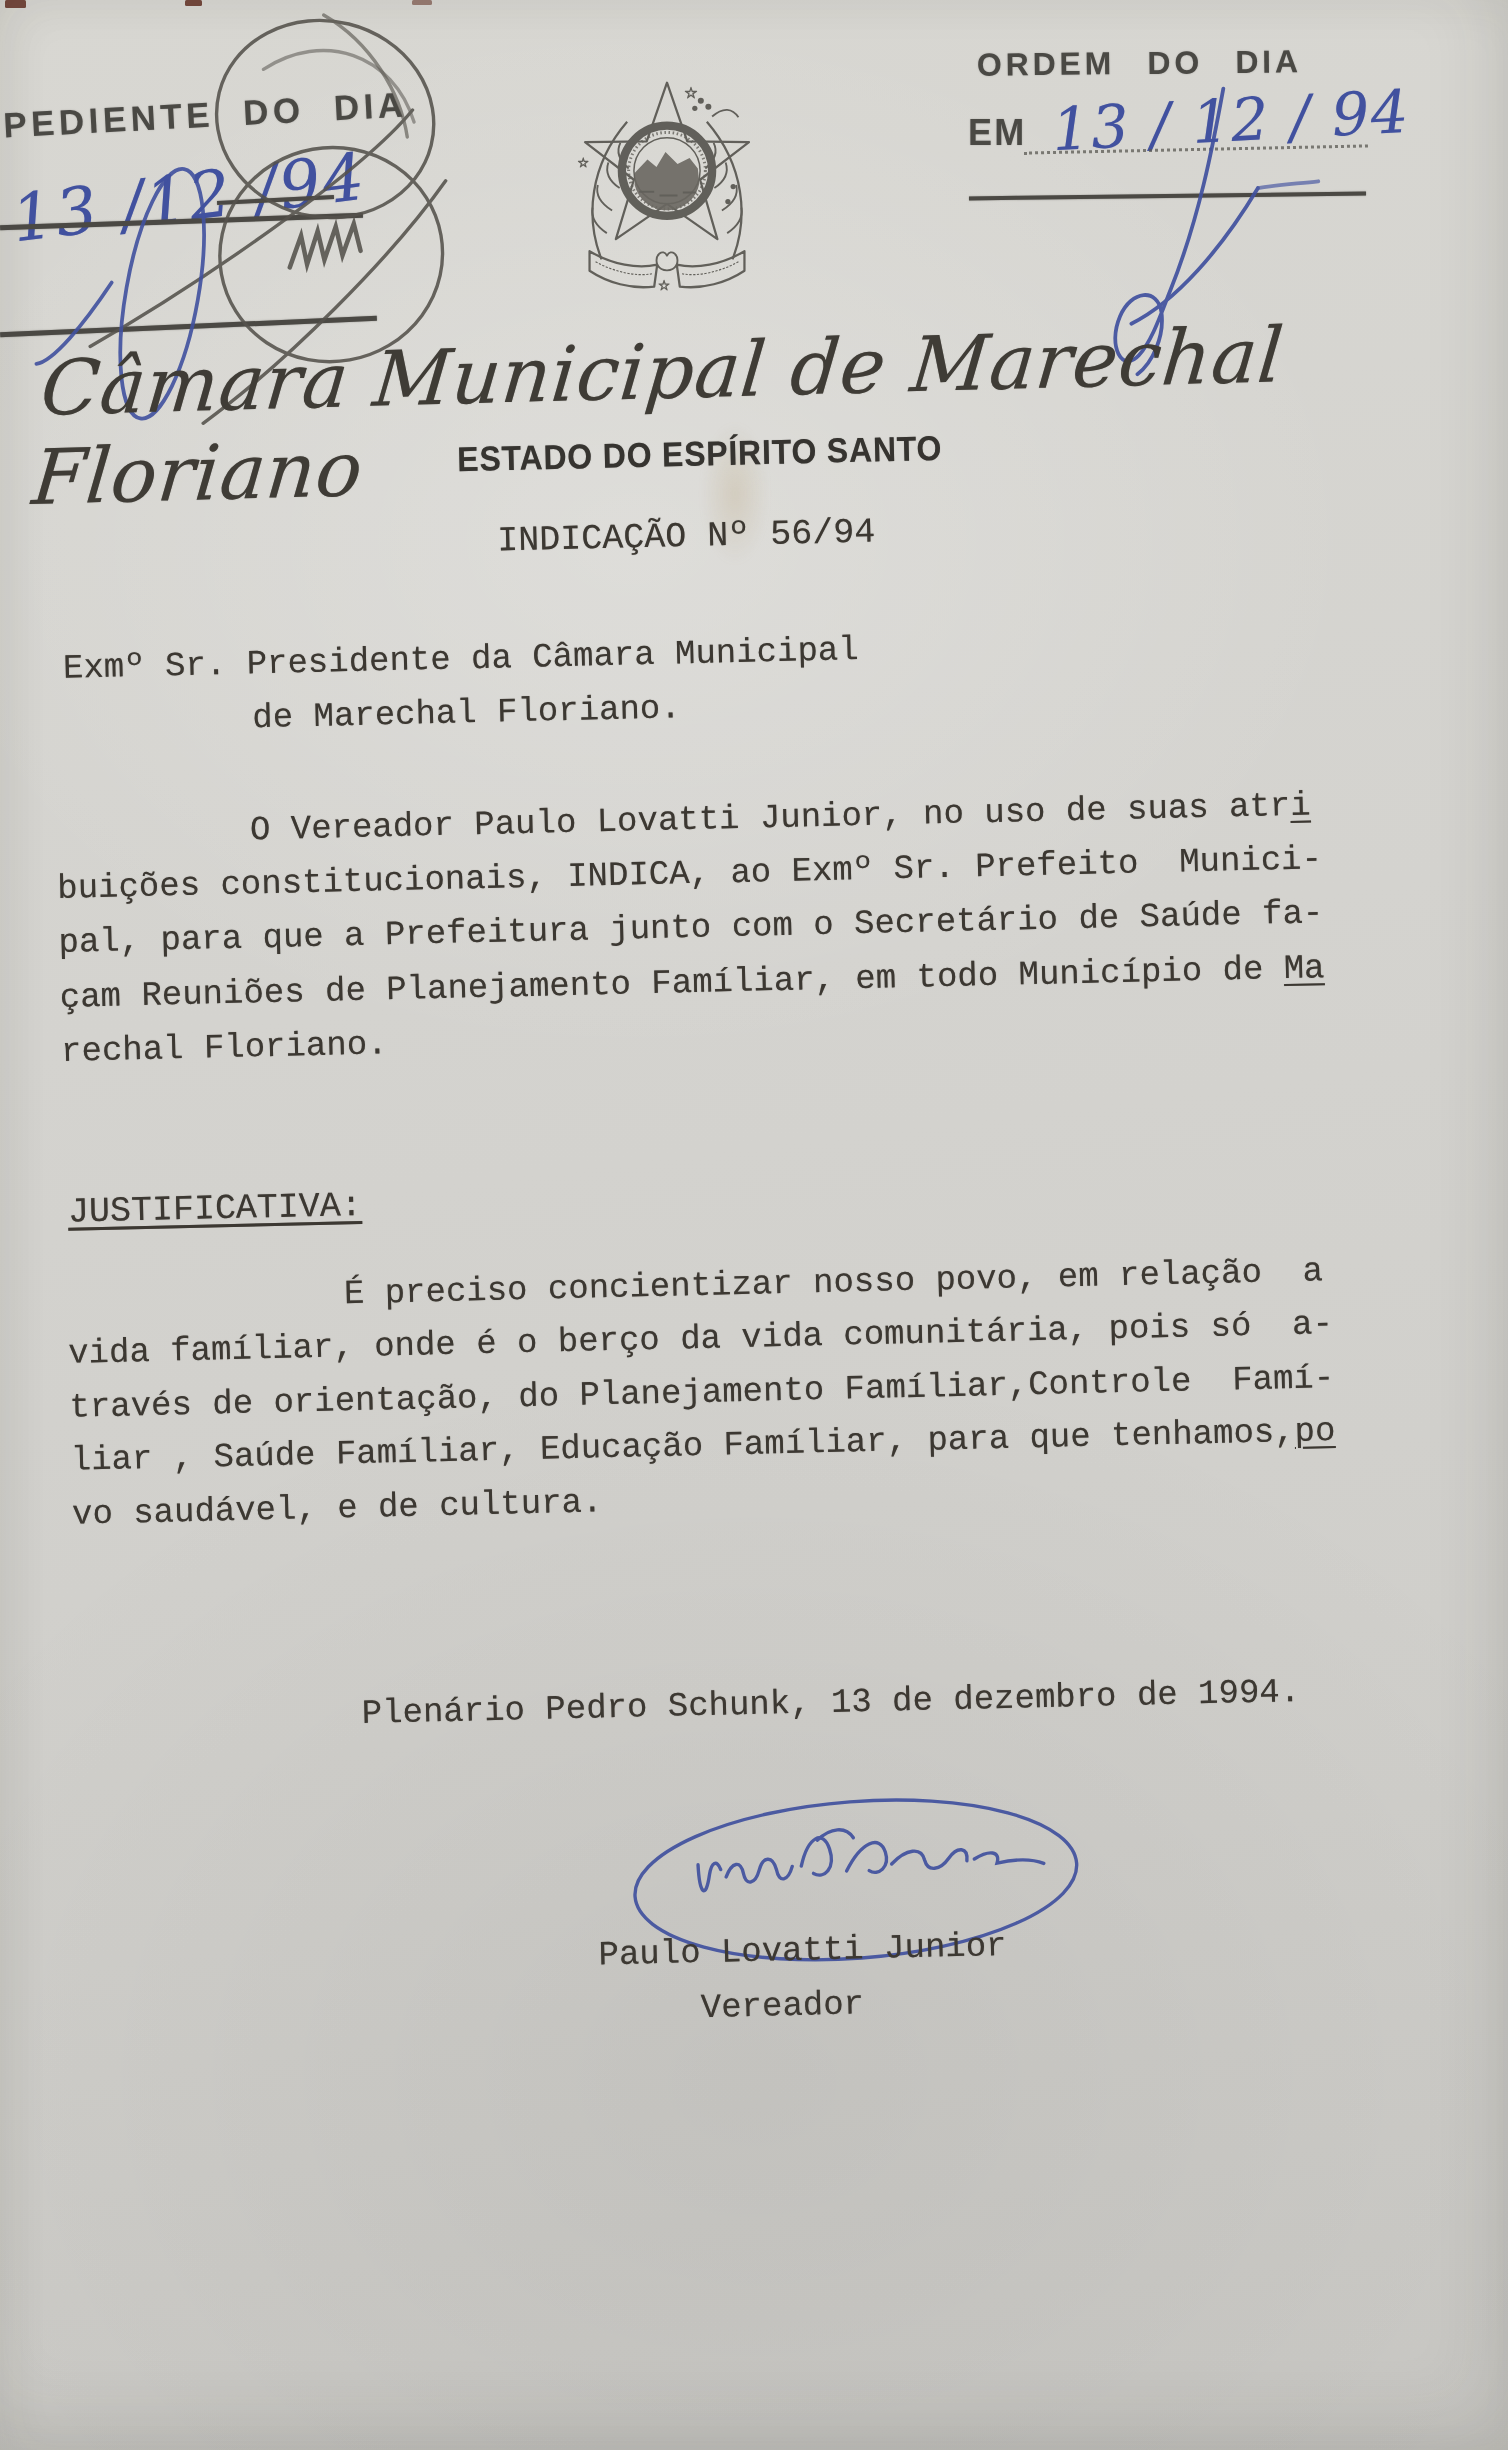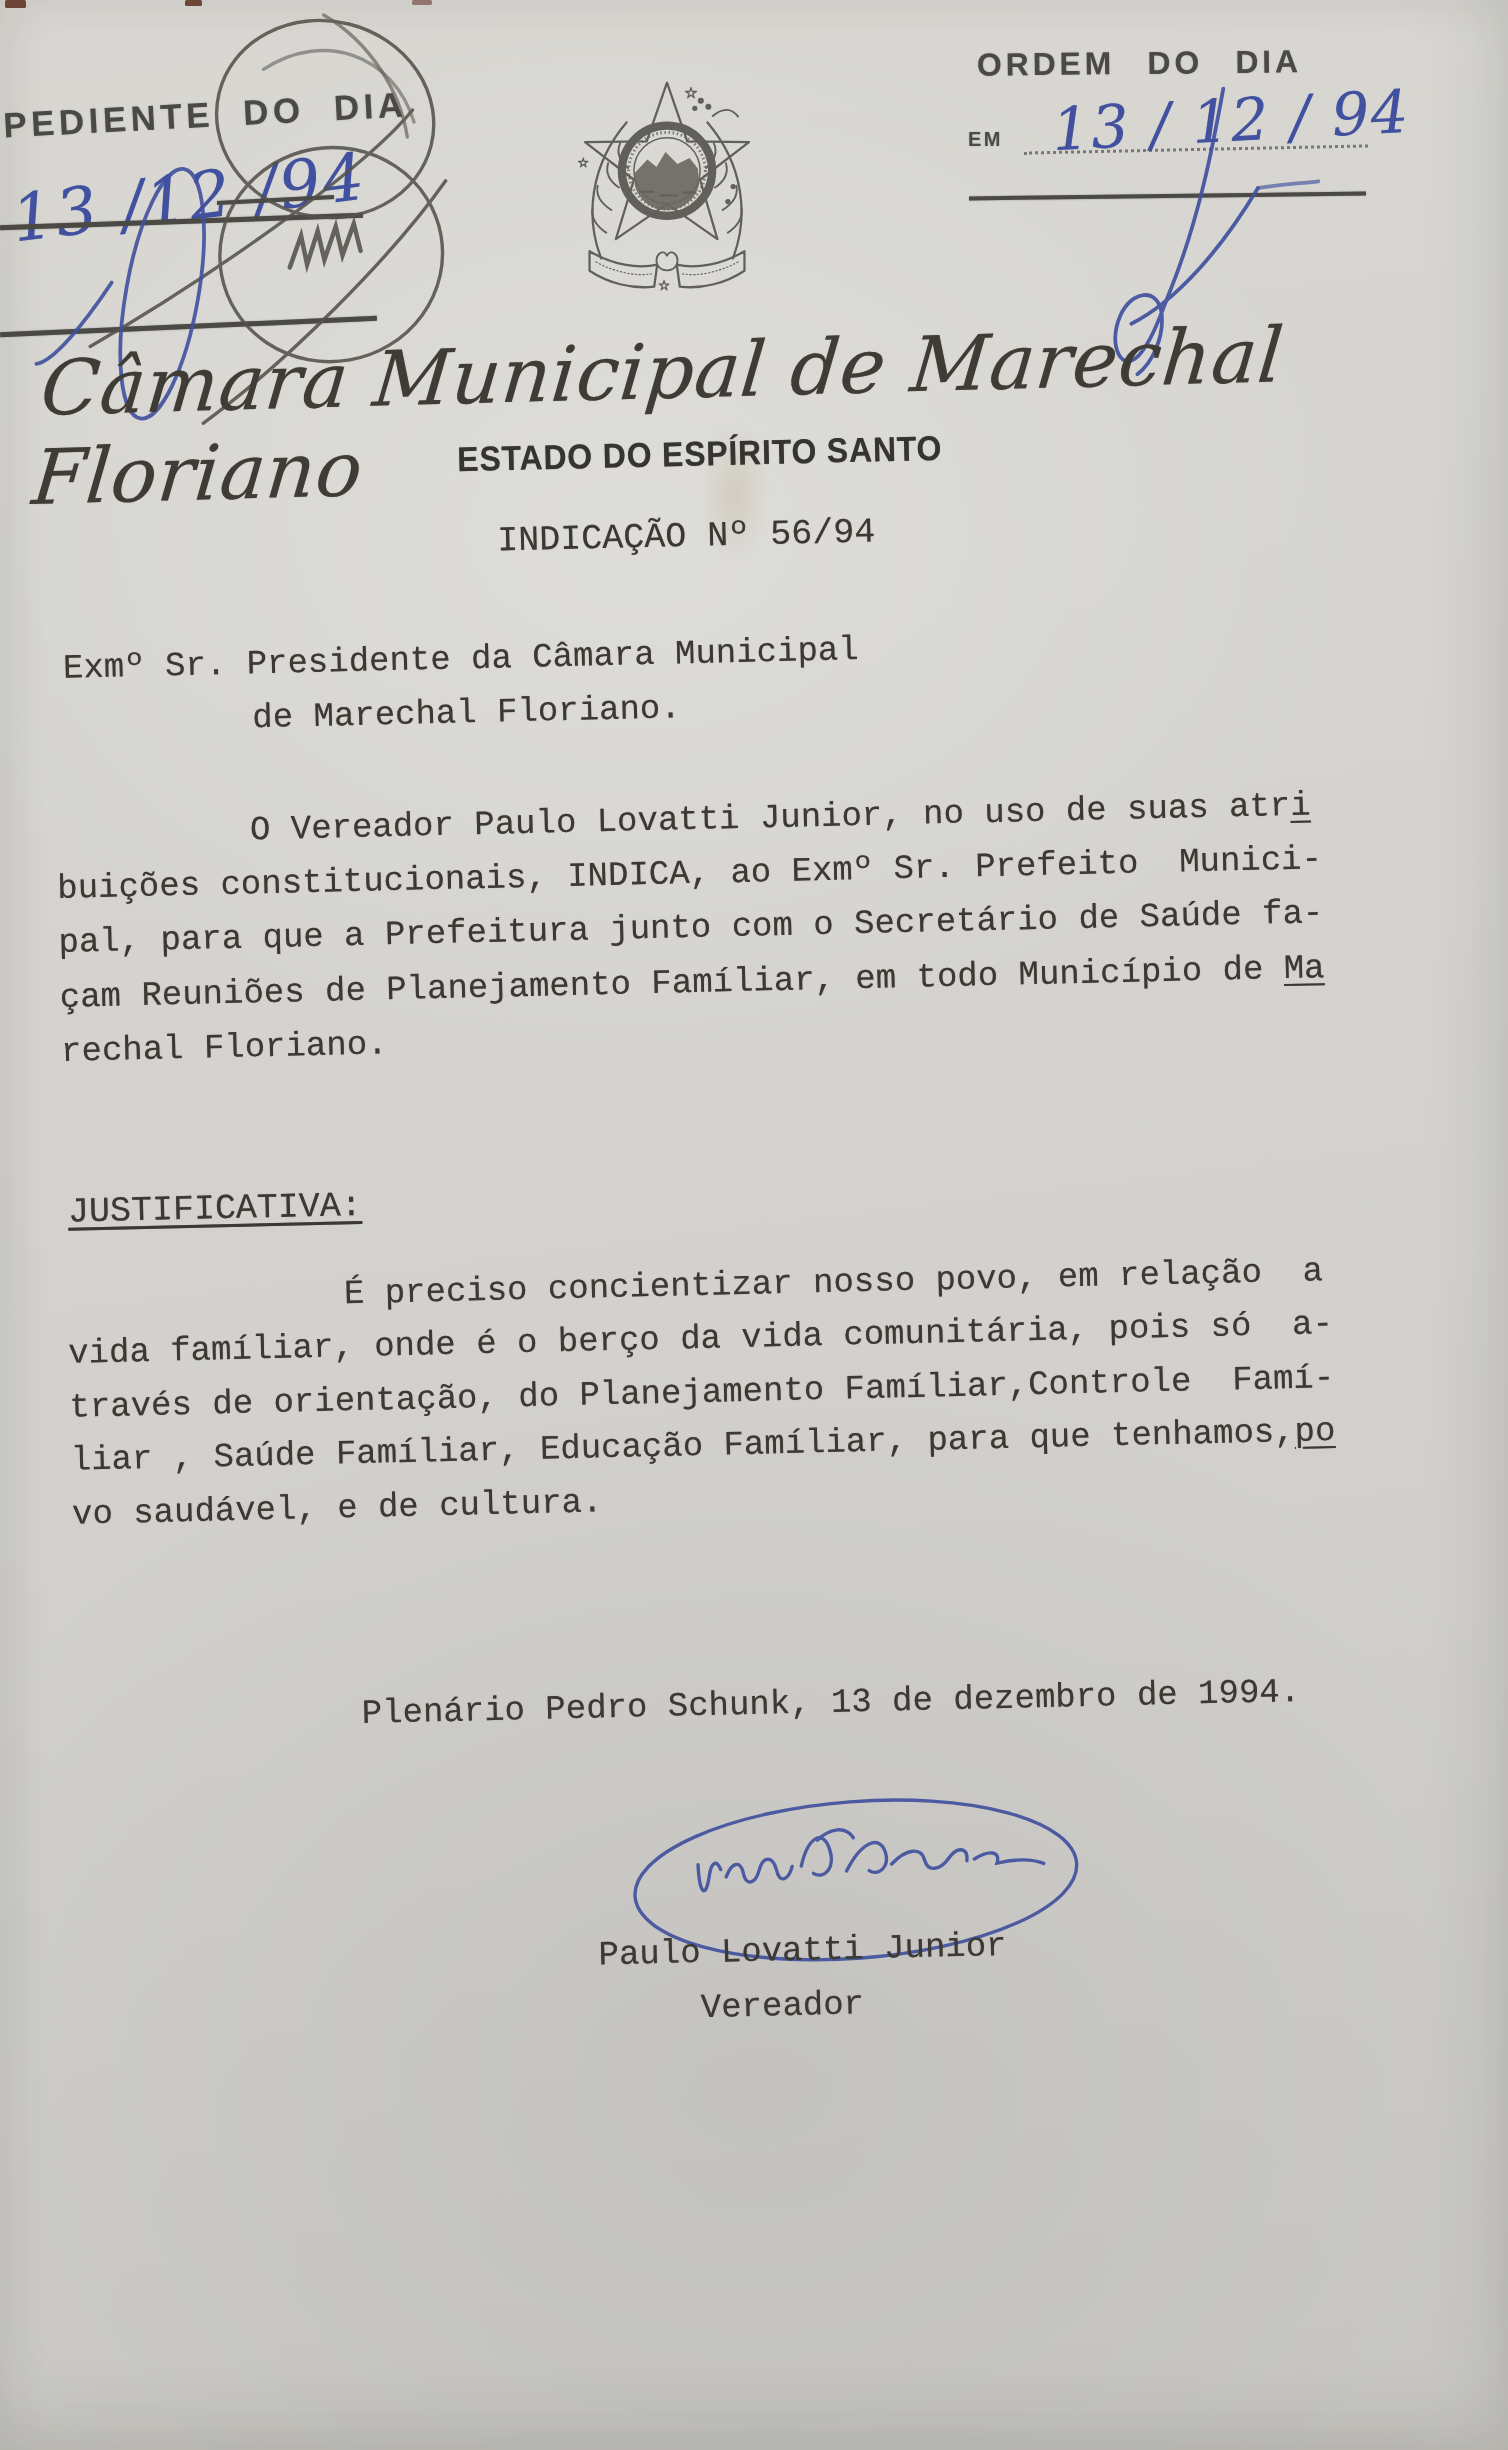"EM" div.abs { font-size: 20px -> 36px; top: 128px -> 112px }
